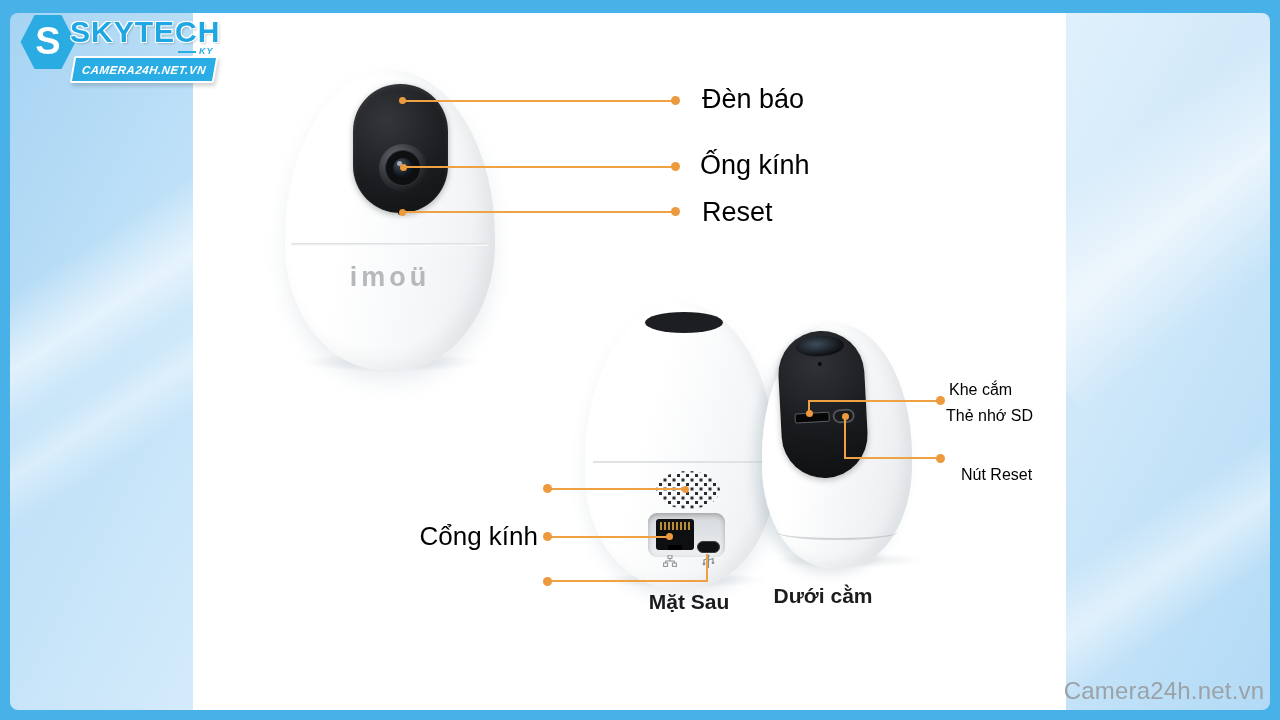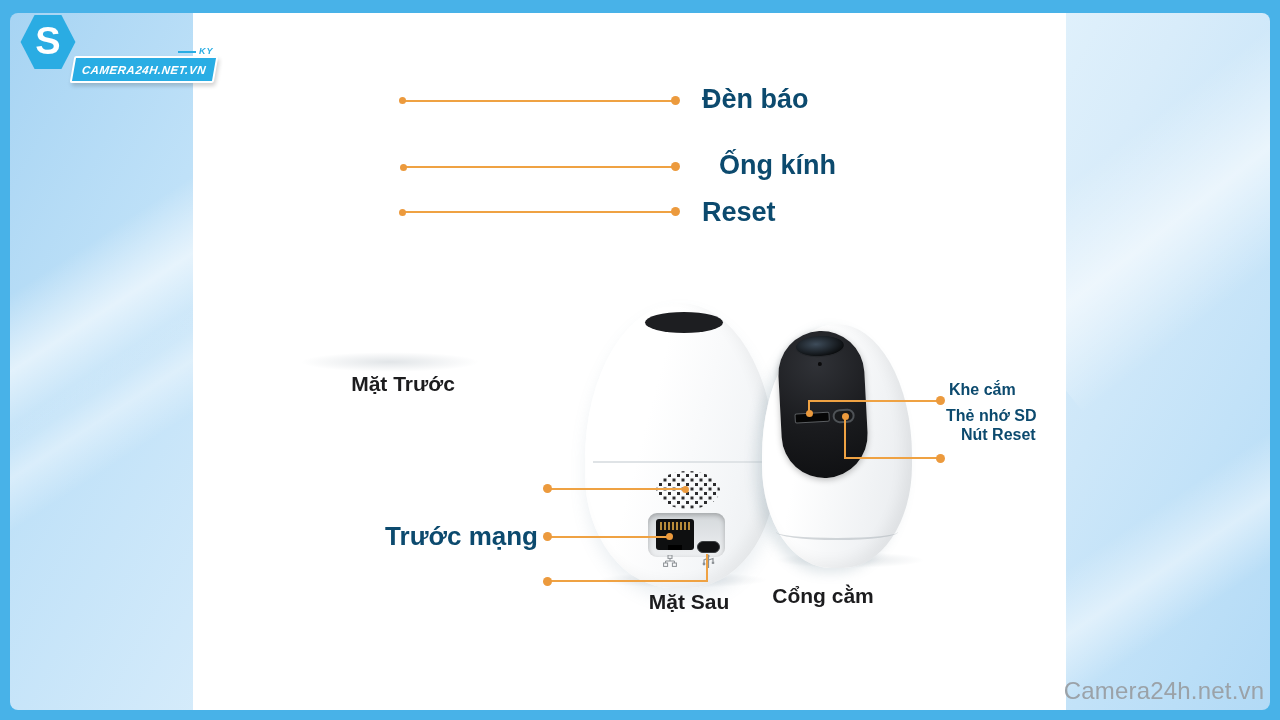"SKYTECH" div.logo-title { html: none -> <div>SKYTECH</div> }
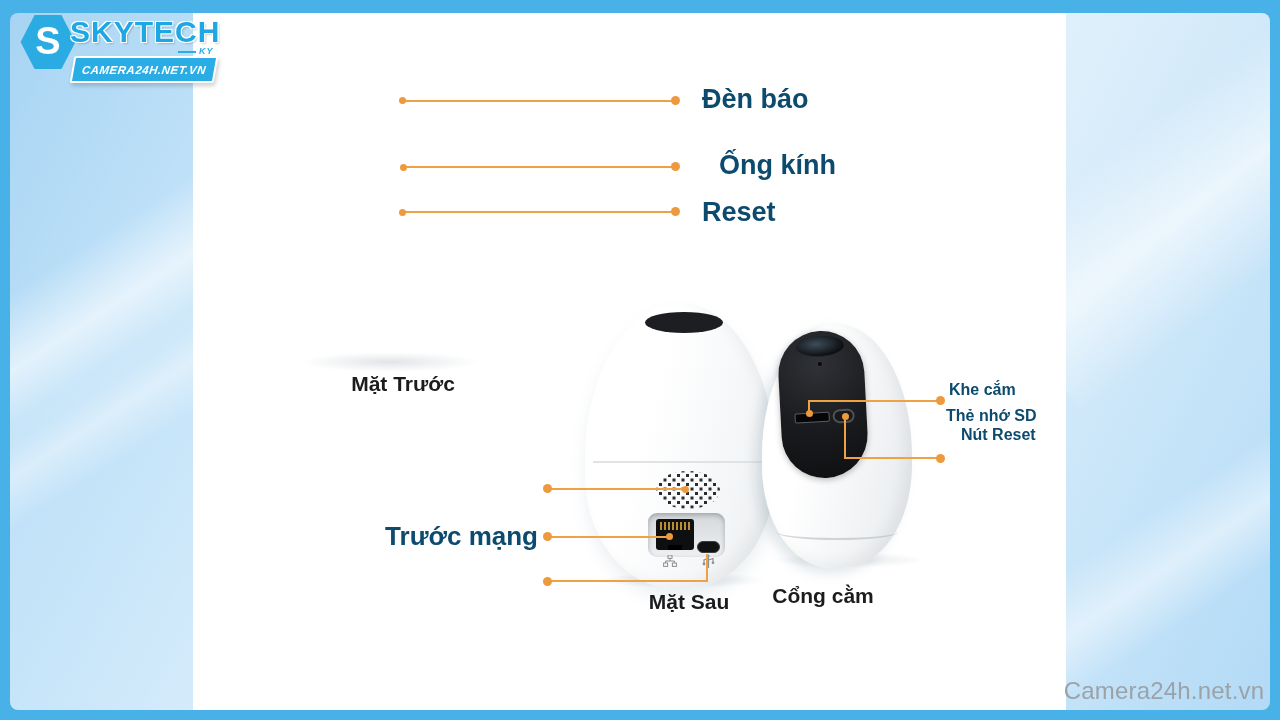"Đèn báo" .lbl { color: #0c4a6e -> #000000; font-weight: 700 -> 400 }
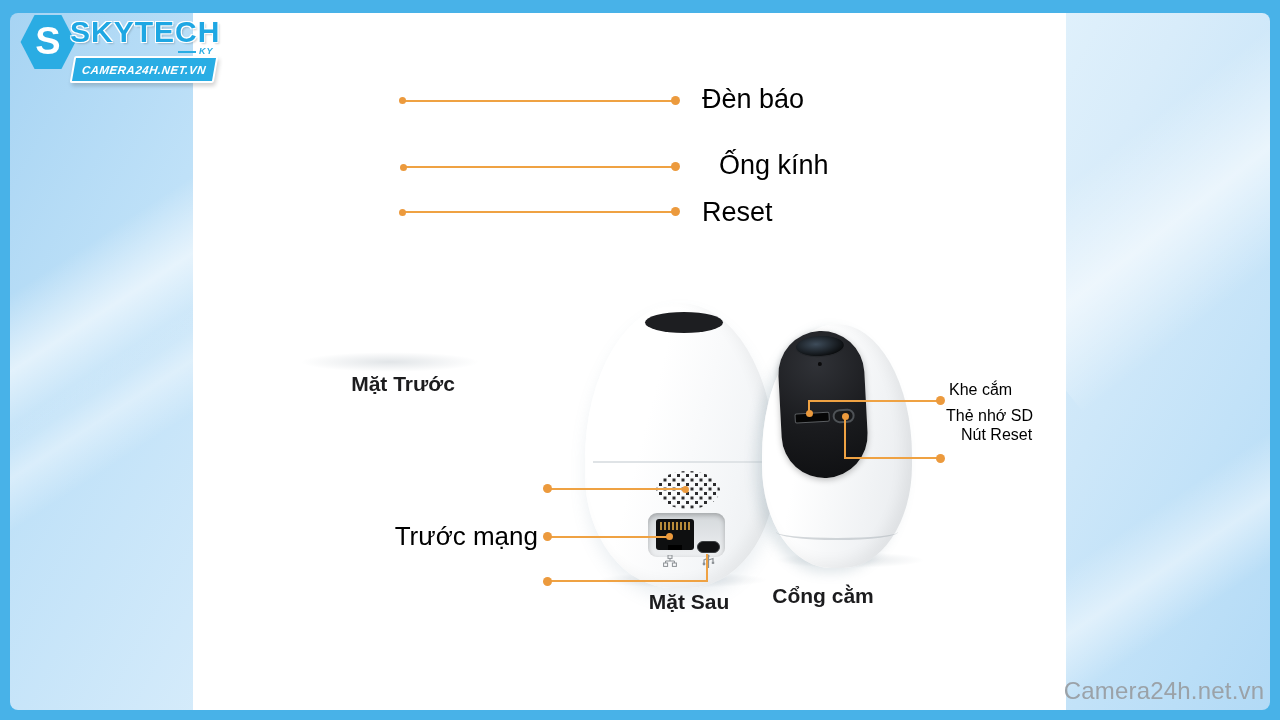"Ống kính" div.lbl { left: 719px -> 700px }
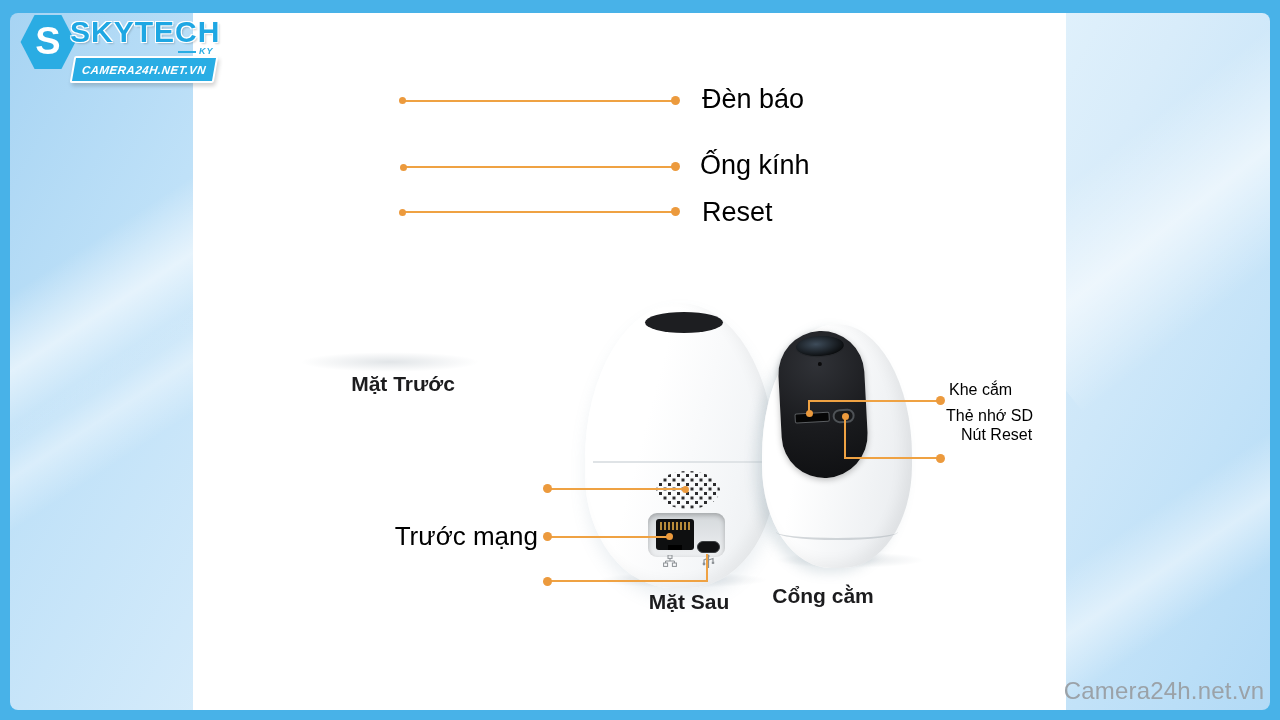"imoü" div.cam { html: none -> <div> <div></div> <div> <div> <div> <div></div> </div> </div> </div> <div></div> <div></div> <div>imoü</div> </div> }
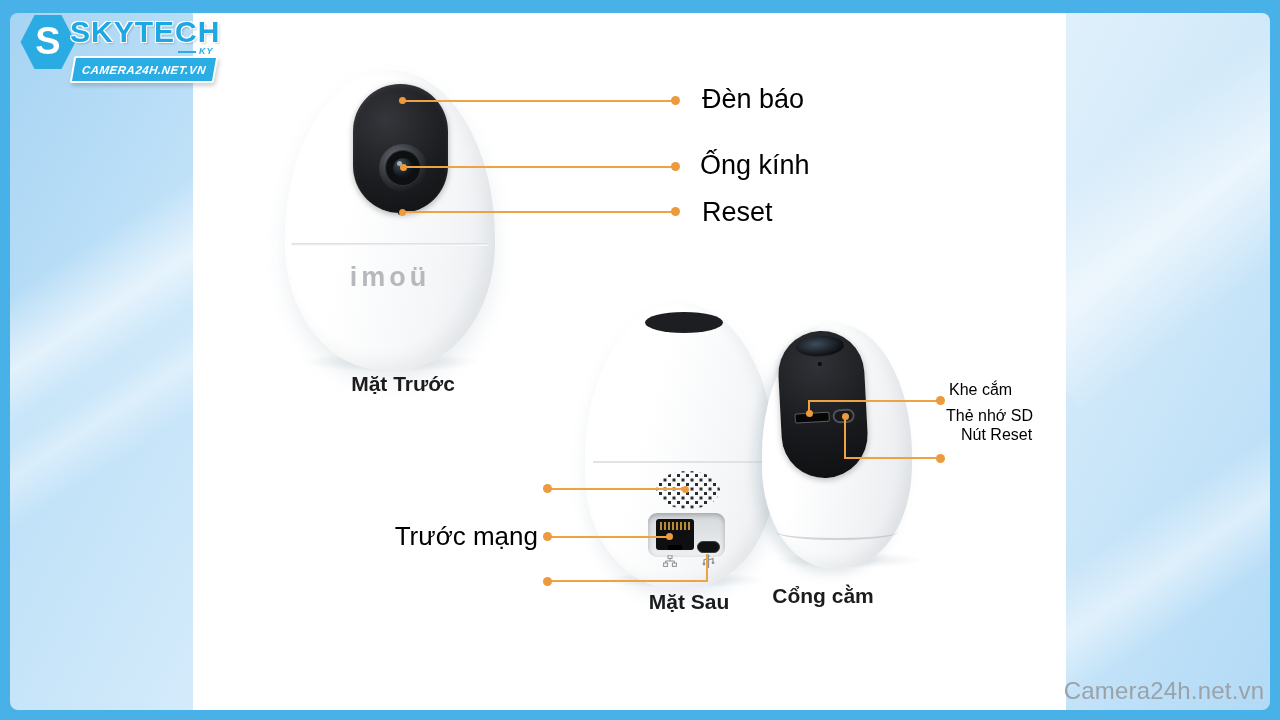"Mặt Trước" div.caption { html: <div>Mặt Trước</div> -> none }
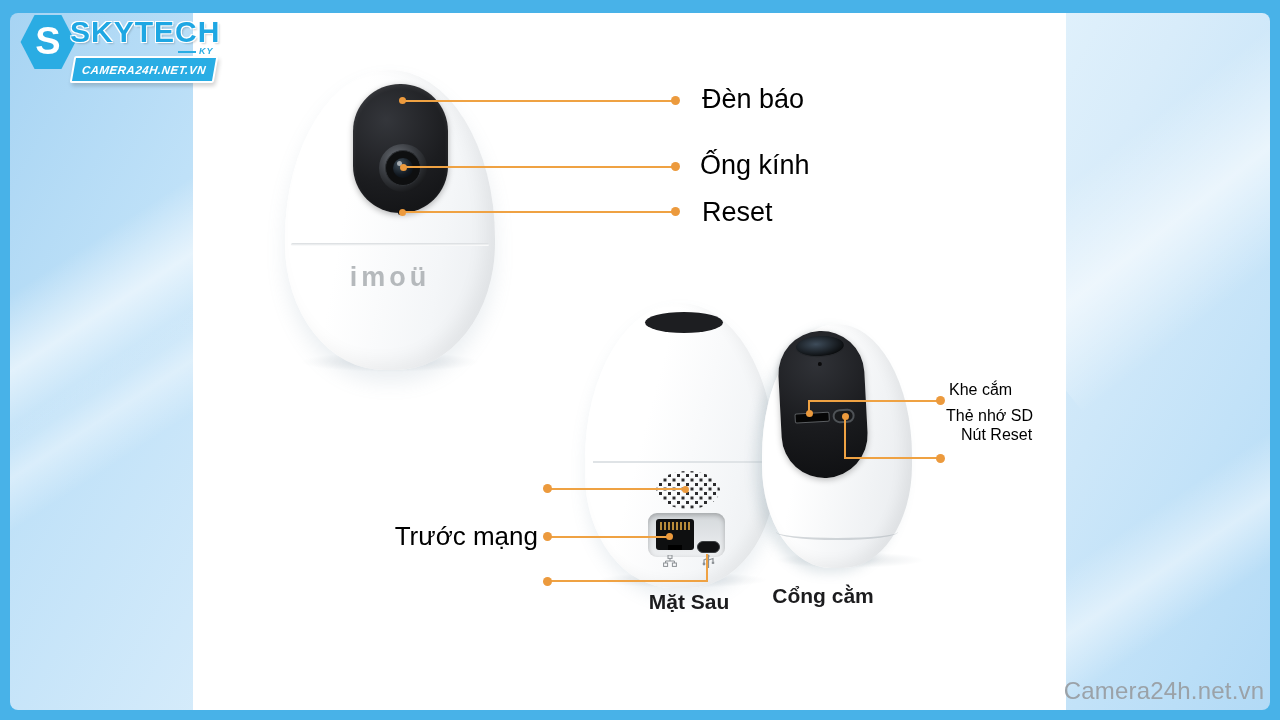"Nút Reset" div.lbl { top: 426px -> 466px }
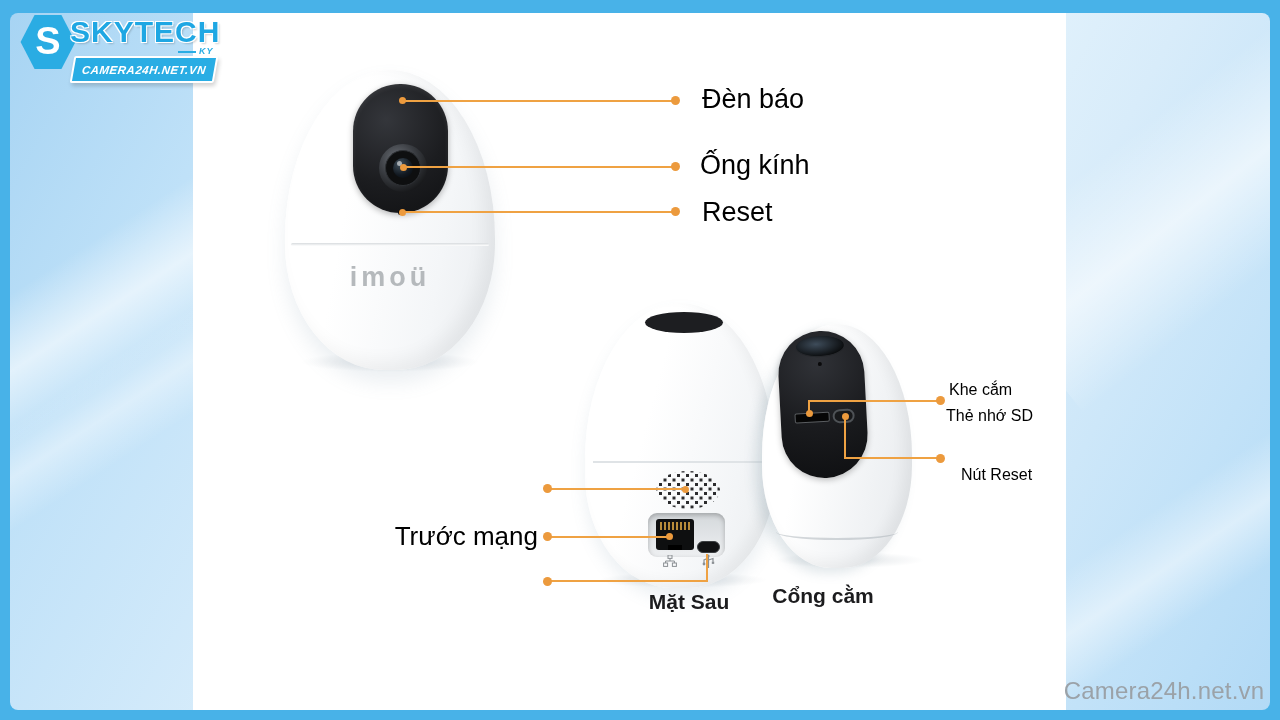"Trước mạng" div.lbl { text: Trước mạng -> Cổng kính }
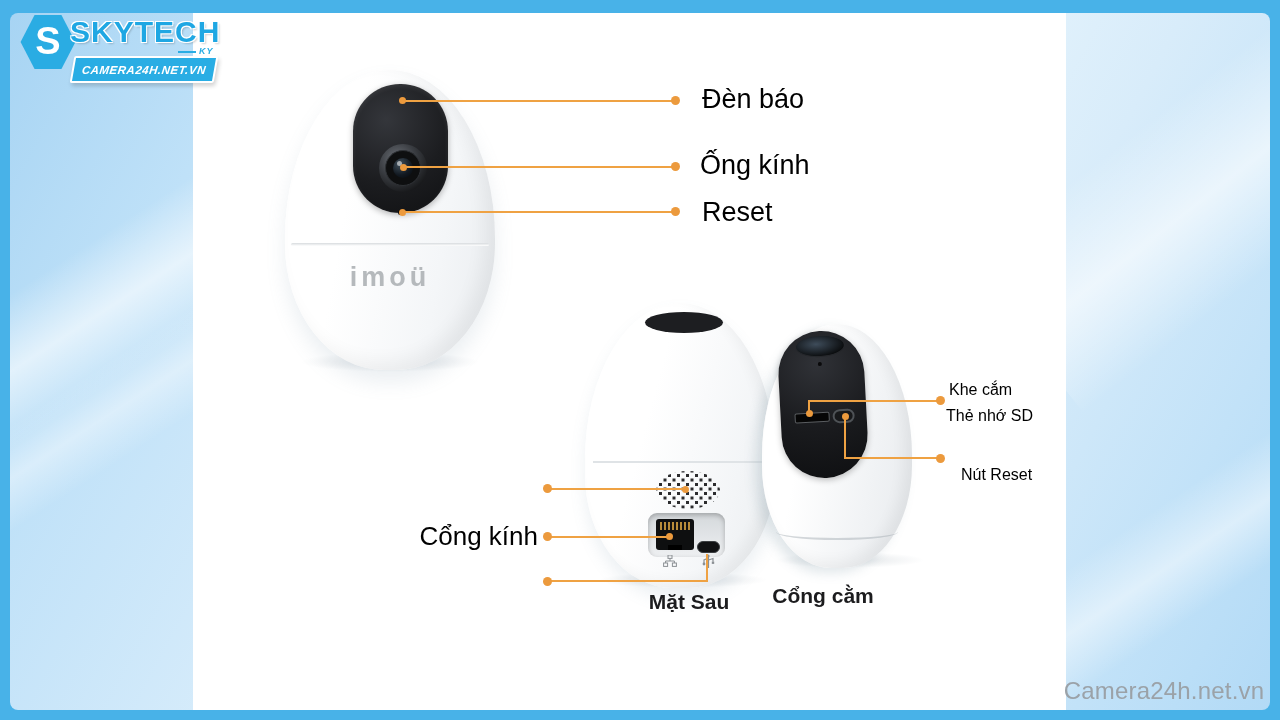"Cổng cằm" div.caption { text: Cổng -> Dưới }
